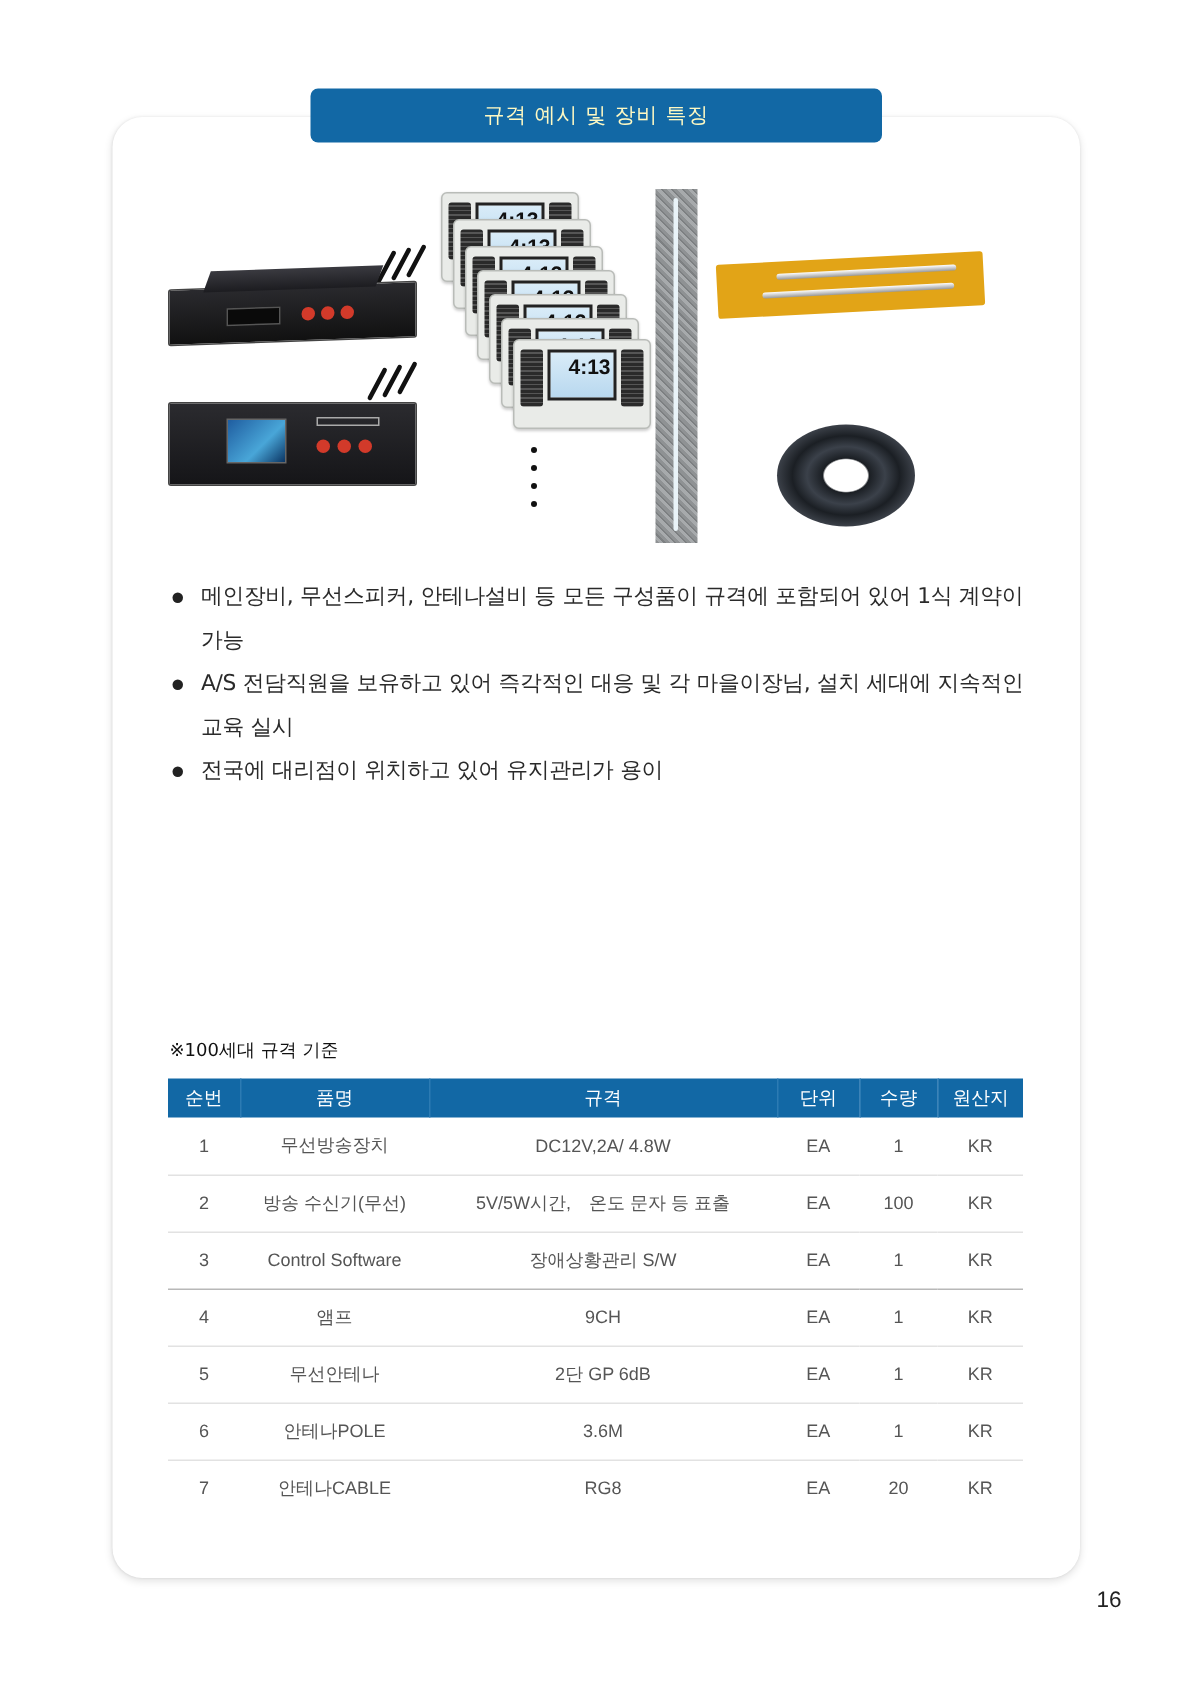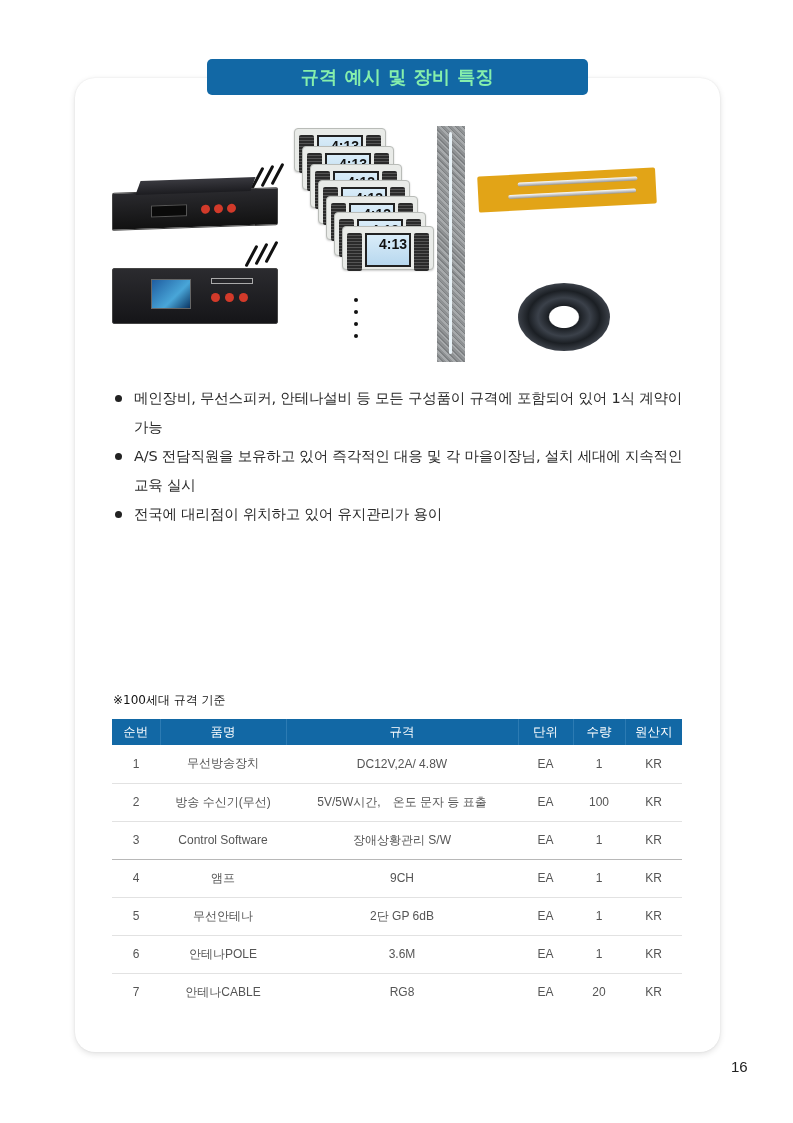"규격 예시 및 장비 특징" .title-bar { color: #86efac -> #fef9c3; font-size: 18px -> 14px; font-weight: bold -> none }
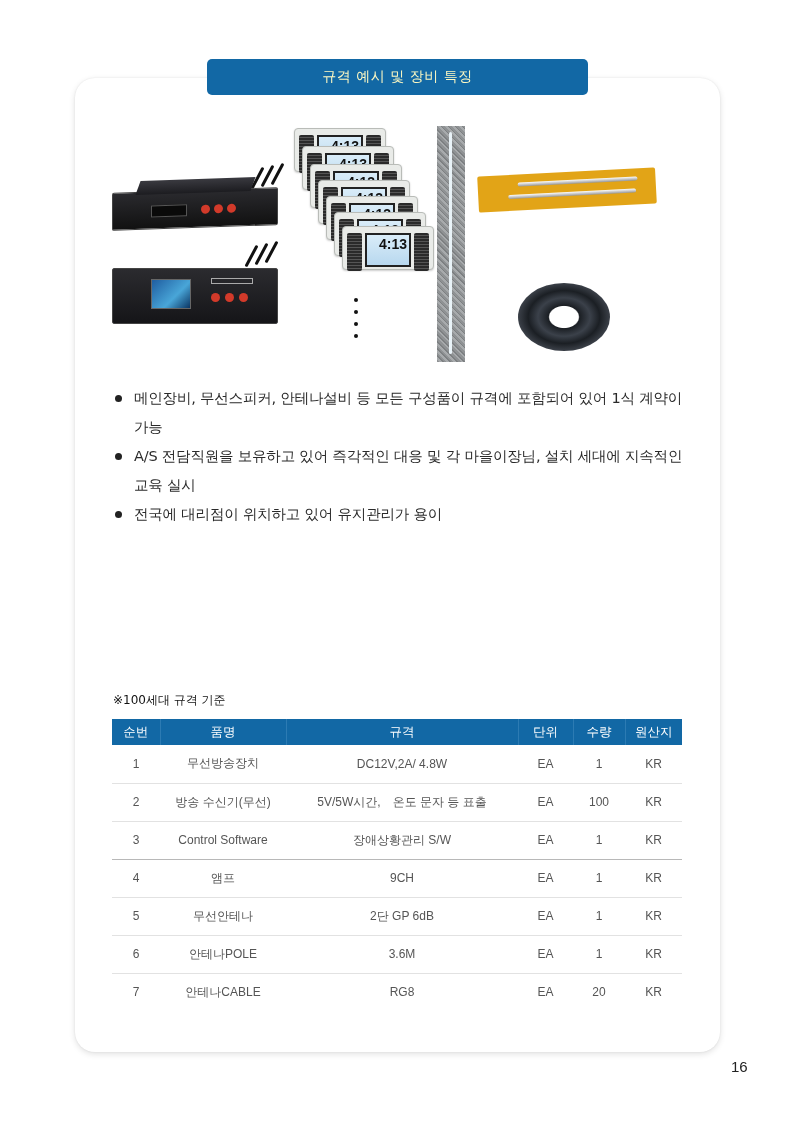"4:13" .recv { height: 44px -> 60px }
